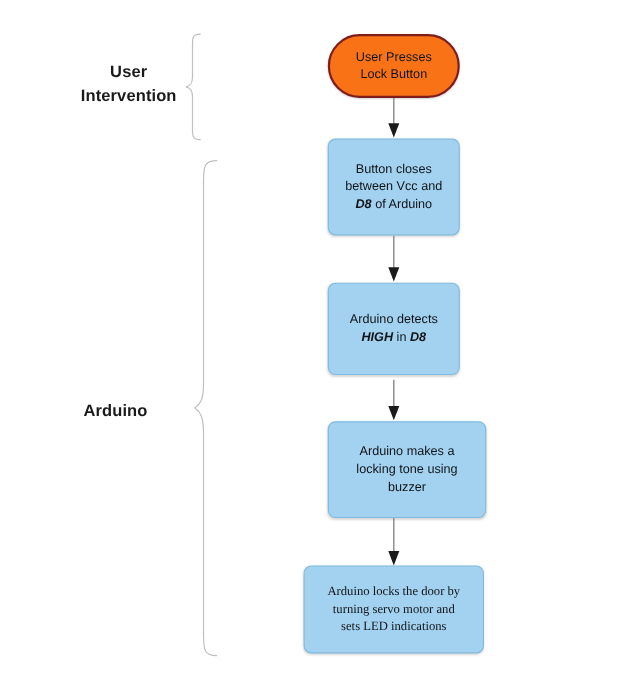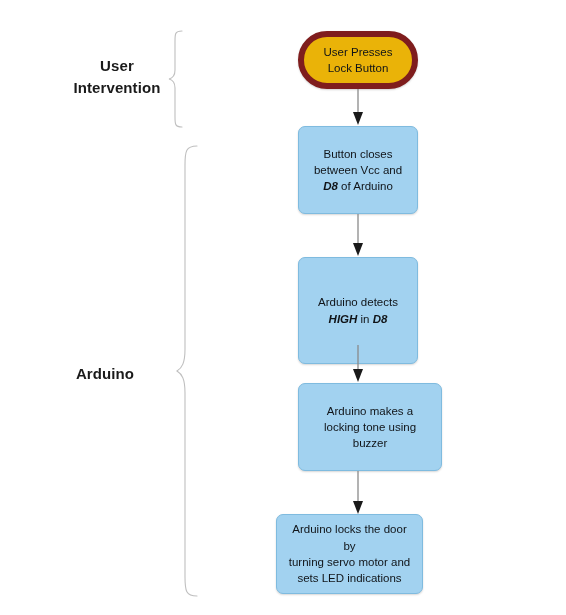"User Presses" .node-start { background: #eab308 -> #f97316; border: 6px solid #7f1d1d -> 2px solid #7f1d1d }
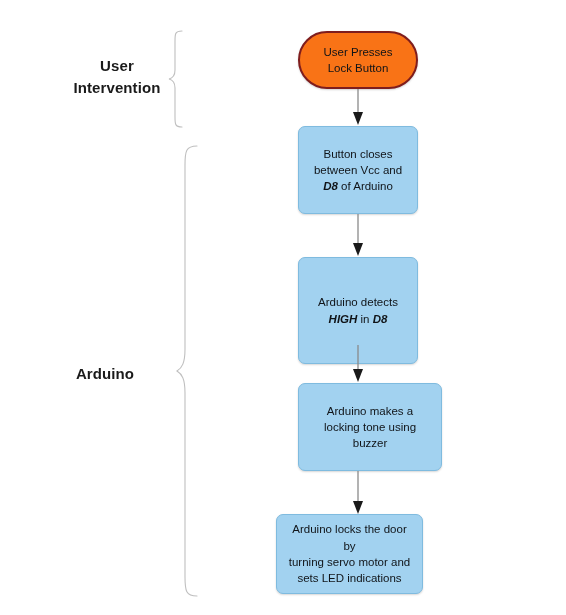"Arduino detects" div.node { height: 107px -> 84px }
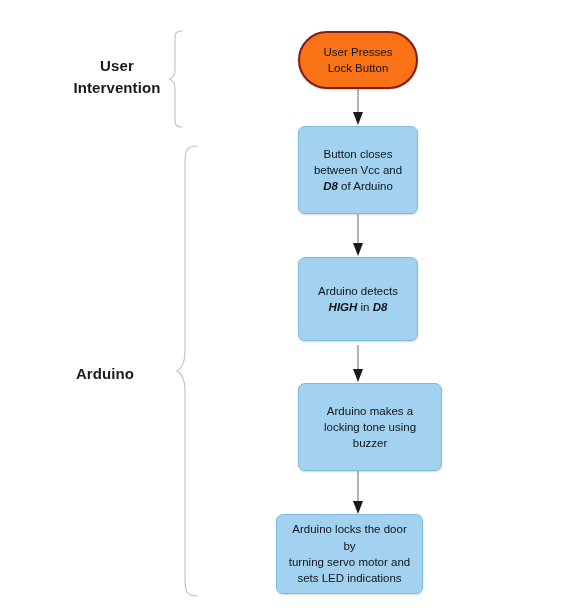"Arduino locks the door by" div.node { font-family: none -> Liberation Serif, serif; width: 147px -> 164px }
